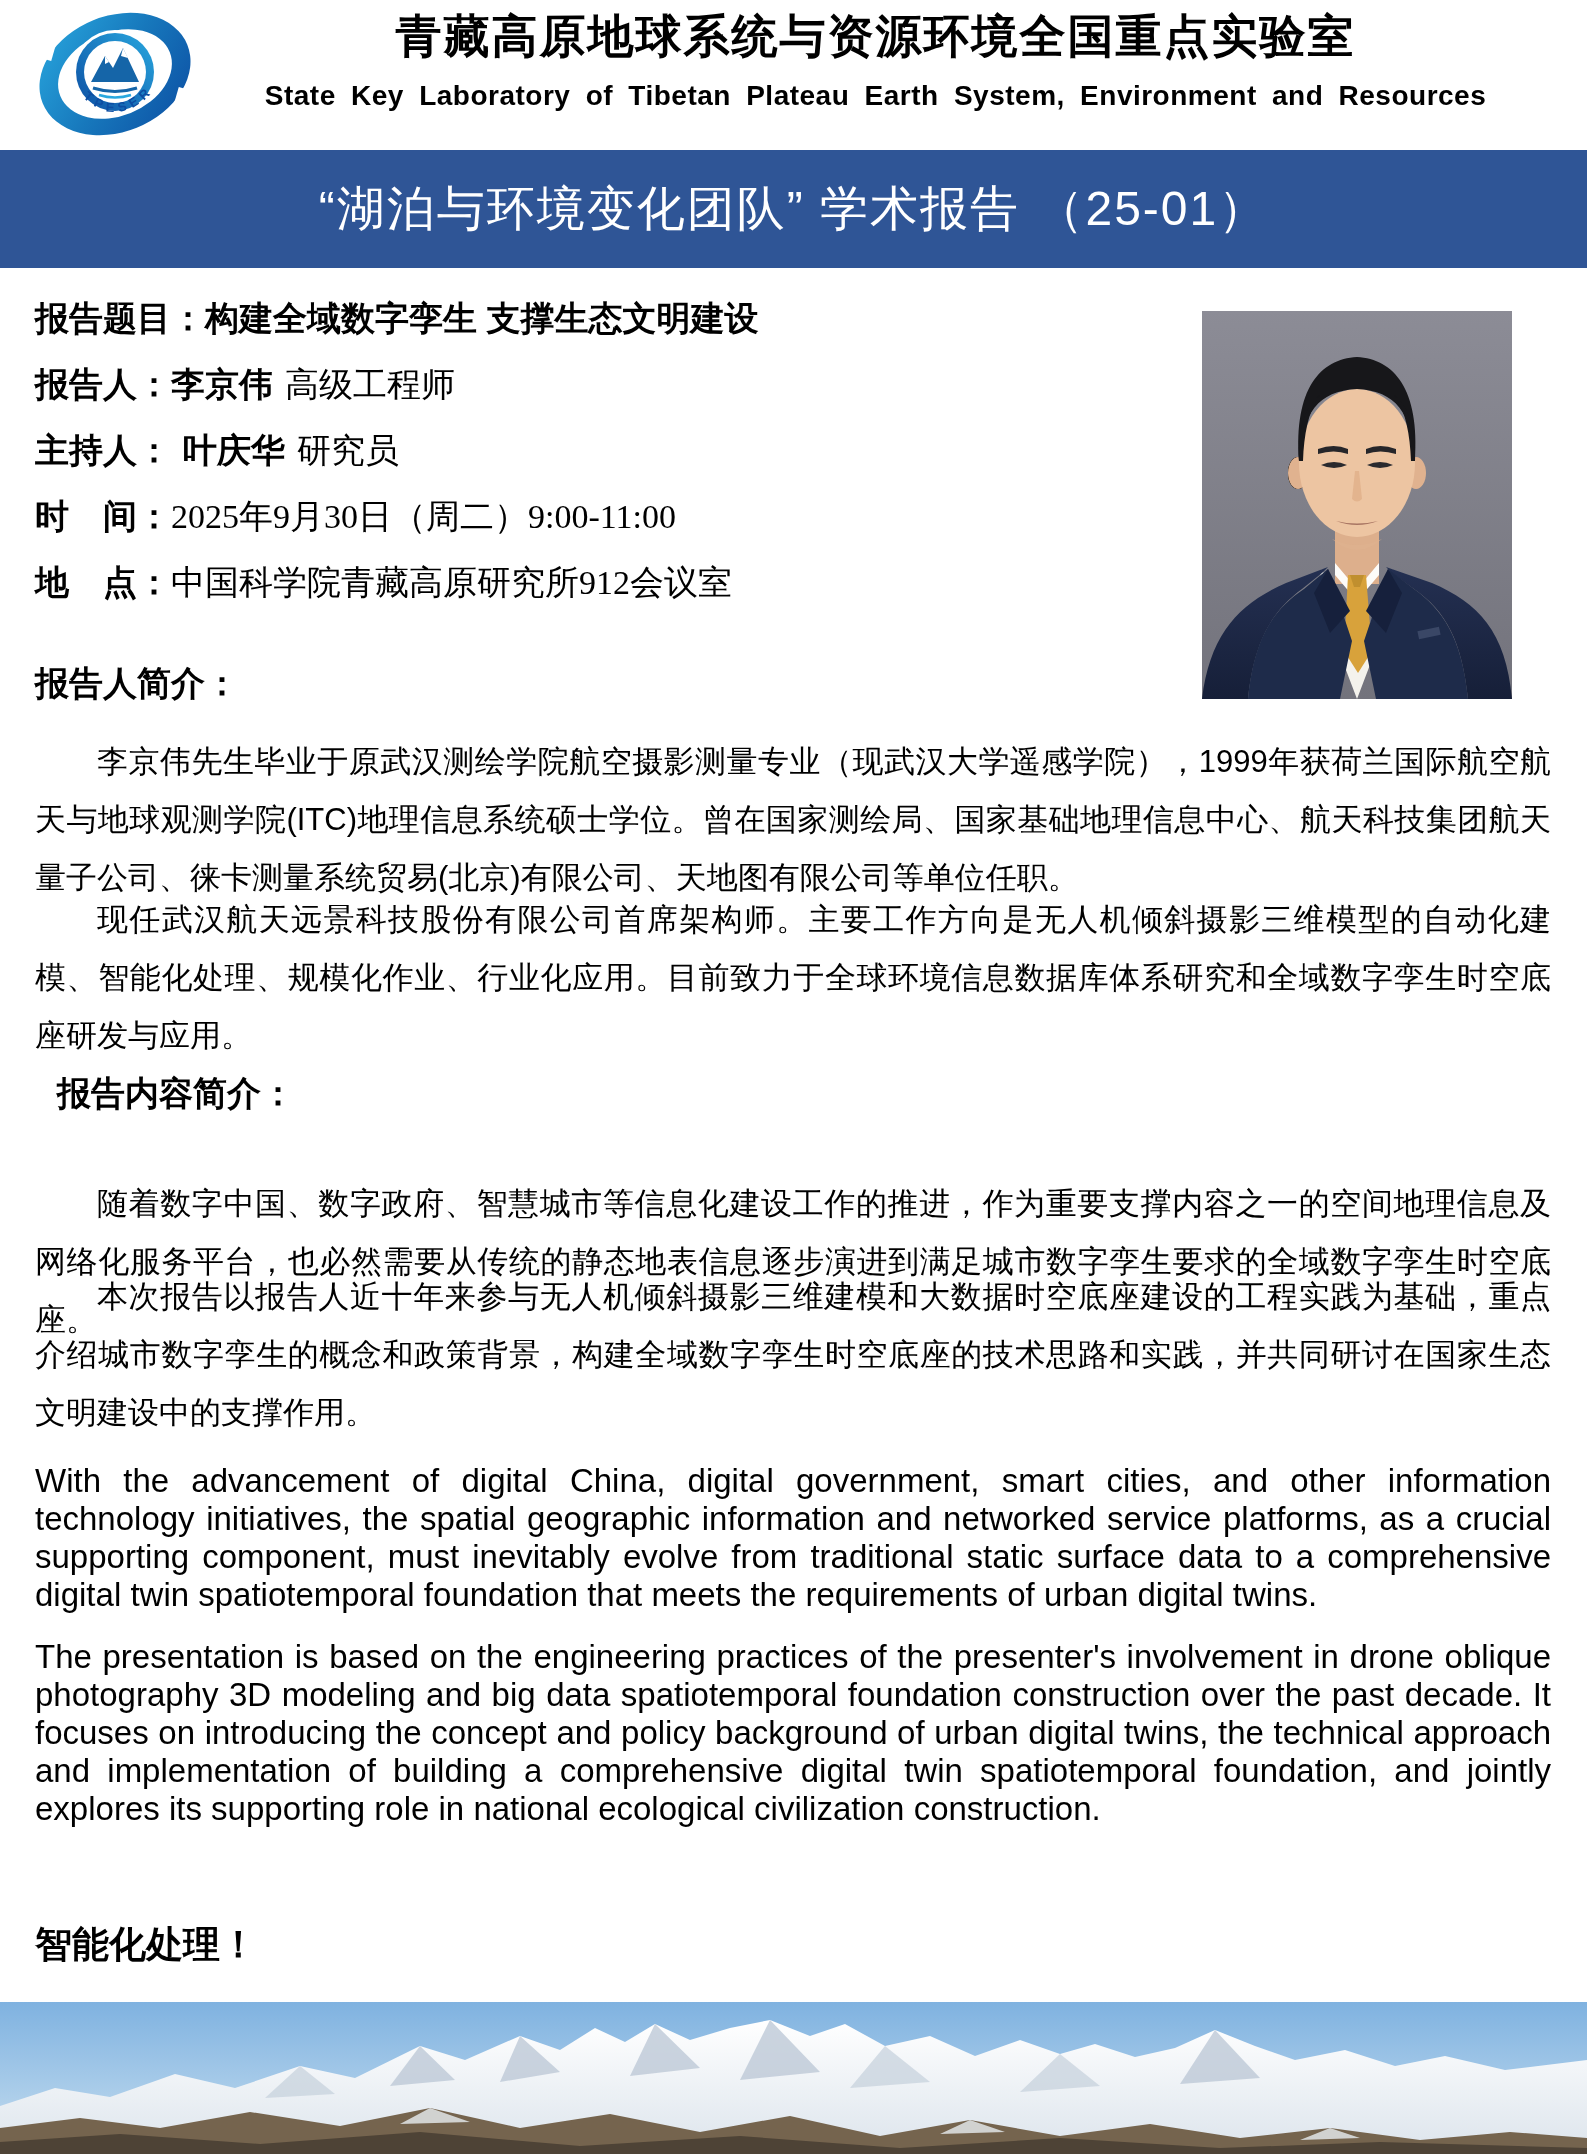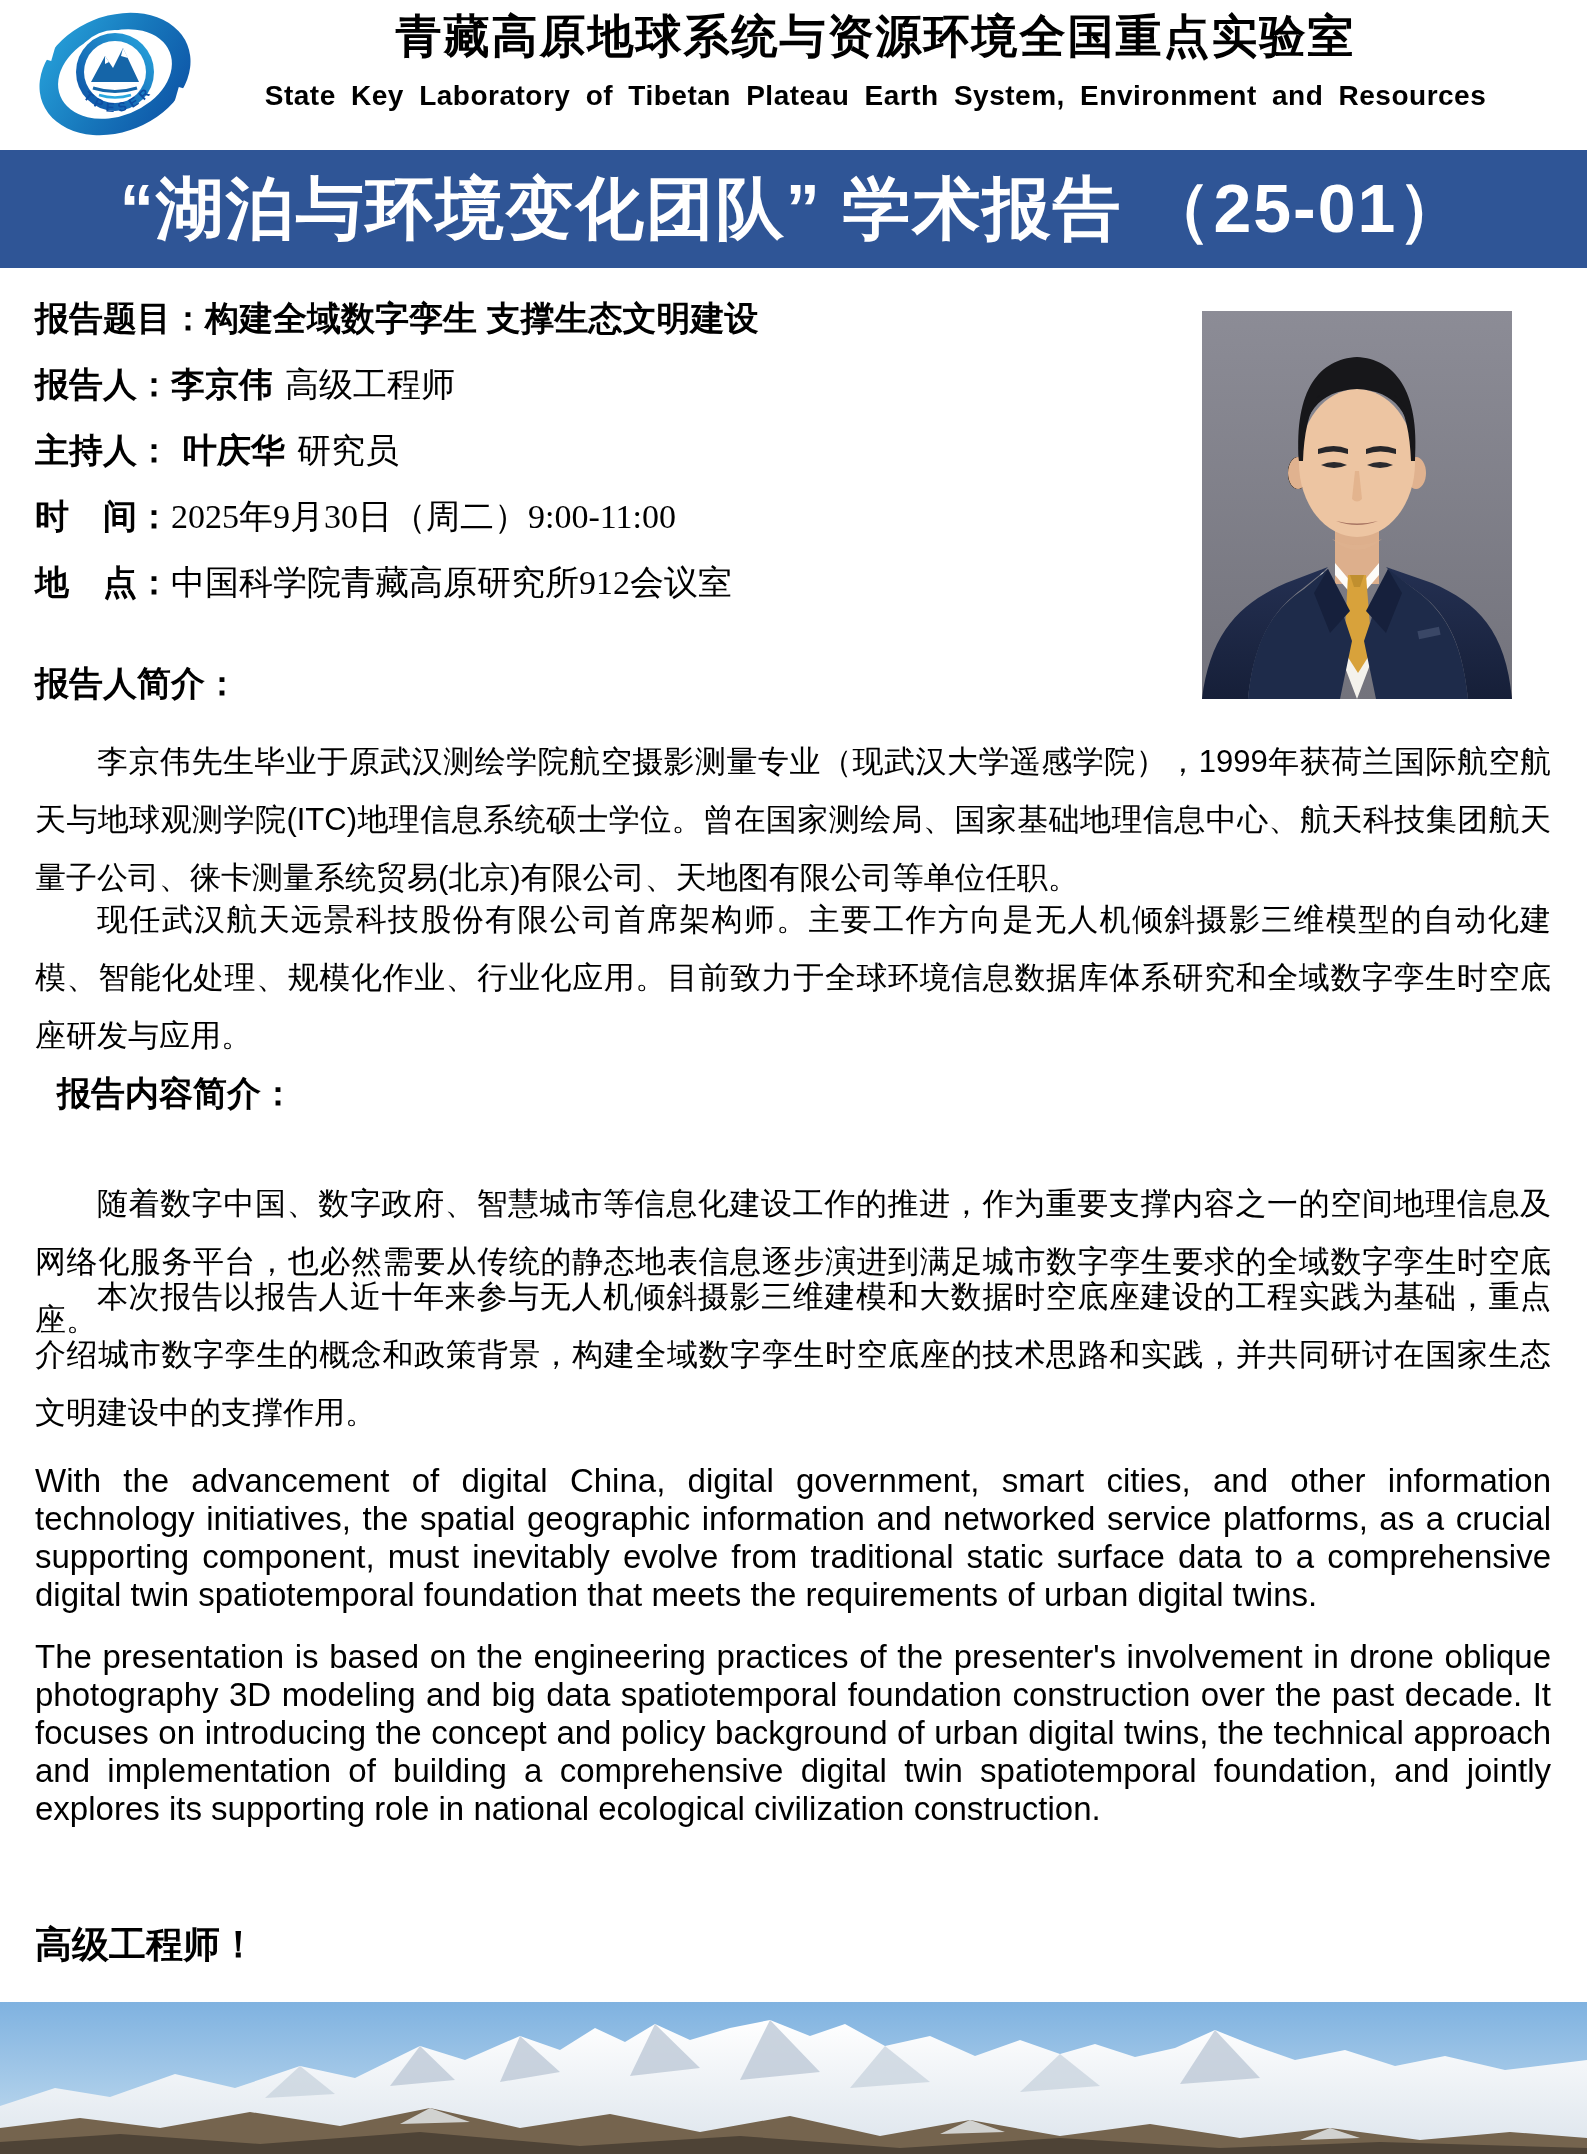"“湖泊与环境变化团队” 学术报告 （25-01）" .banner-text { font-size: 68px -> 48px; font-weight: 700 -> 400 }
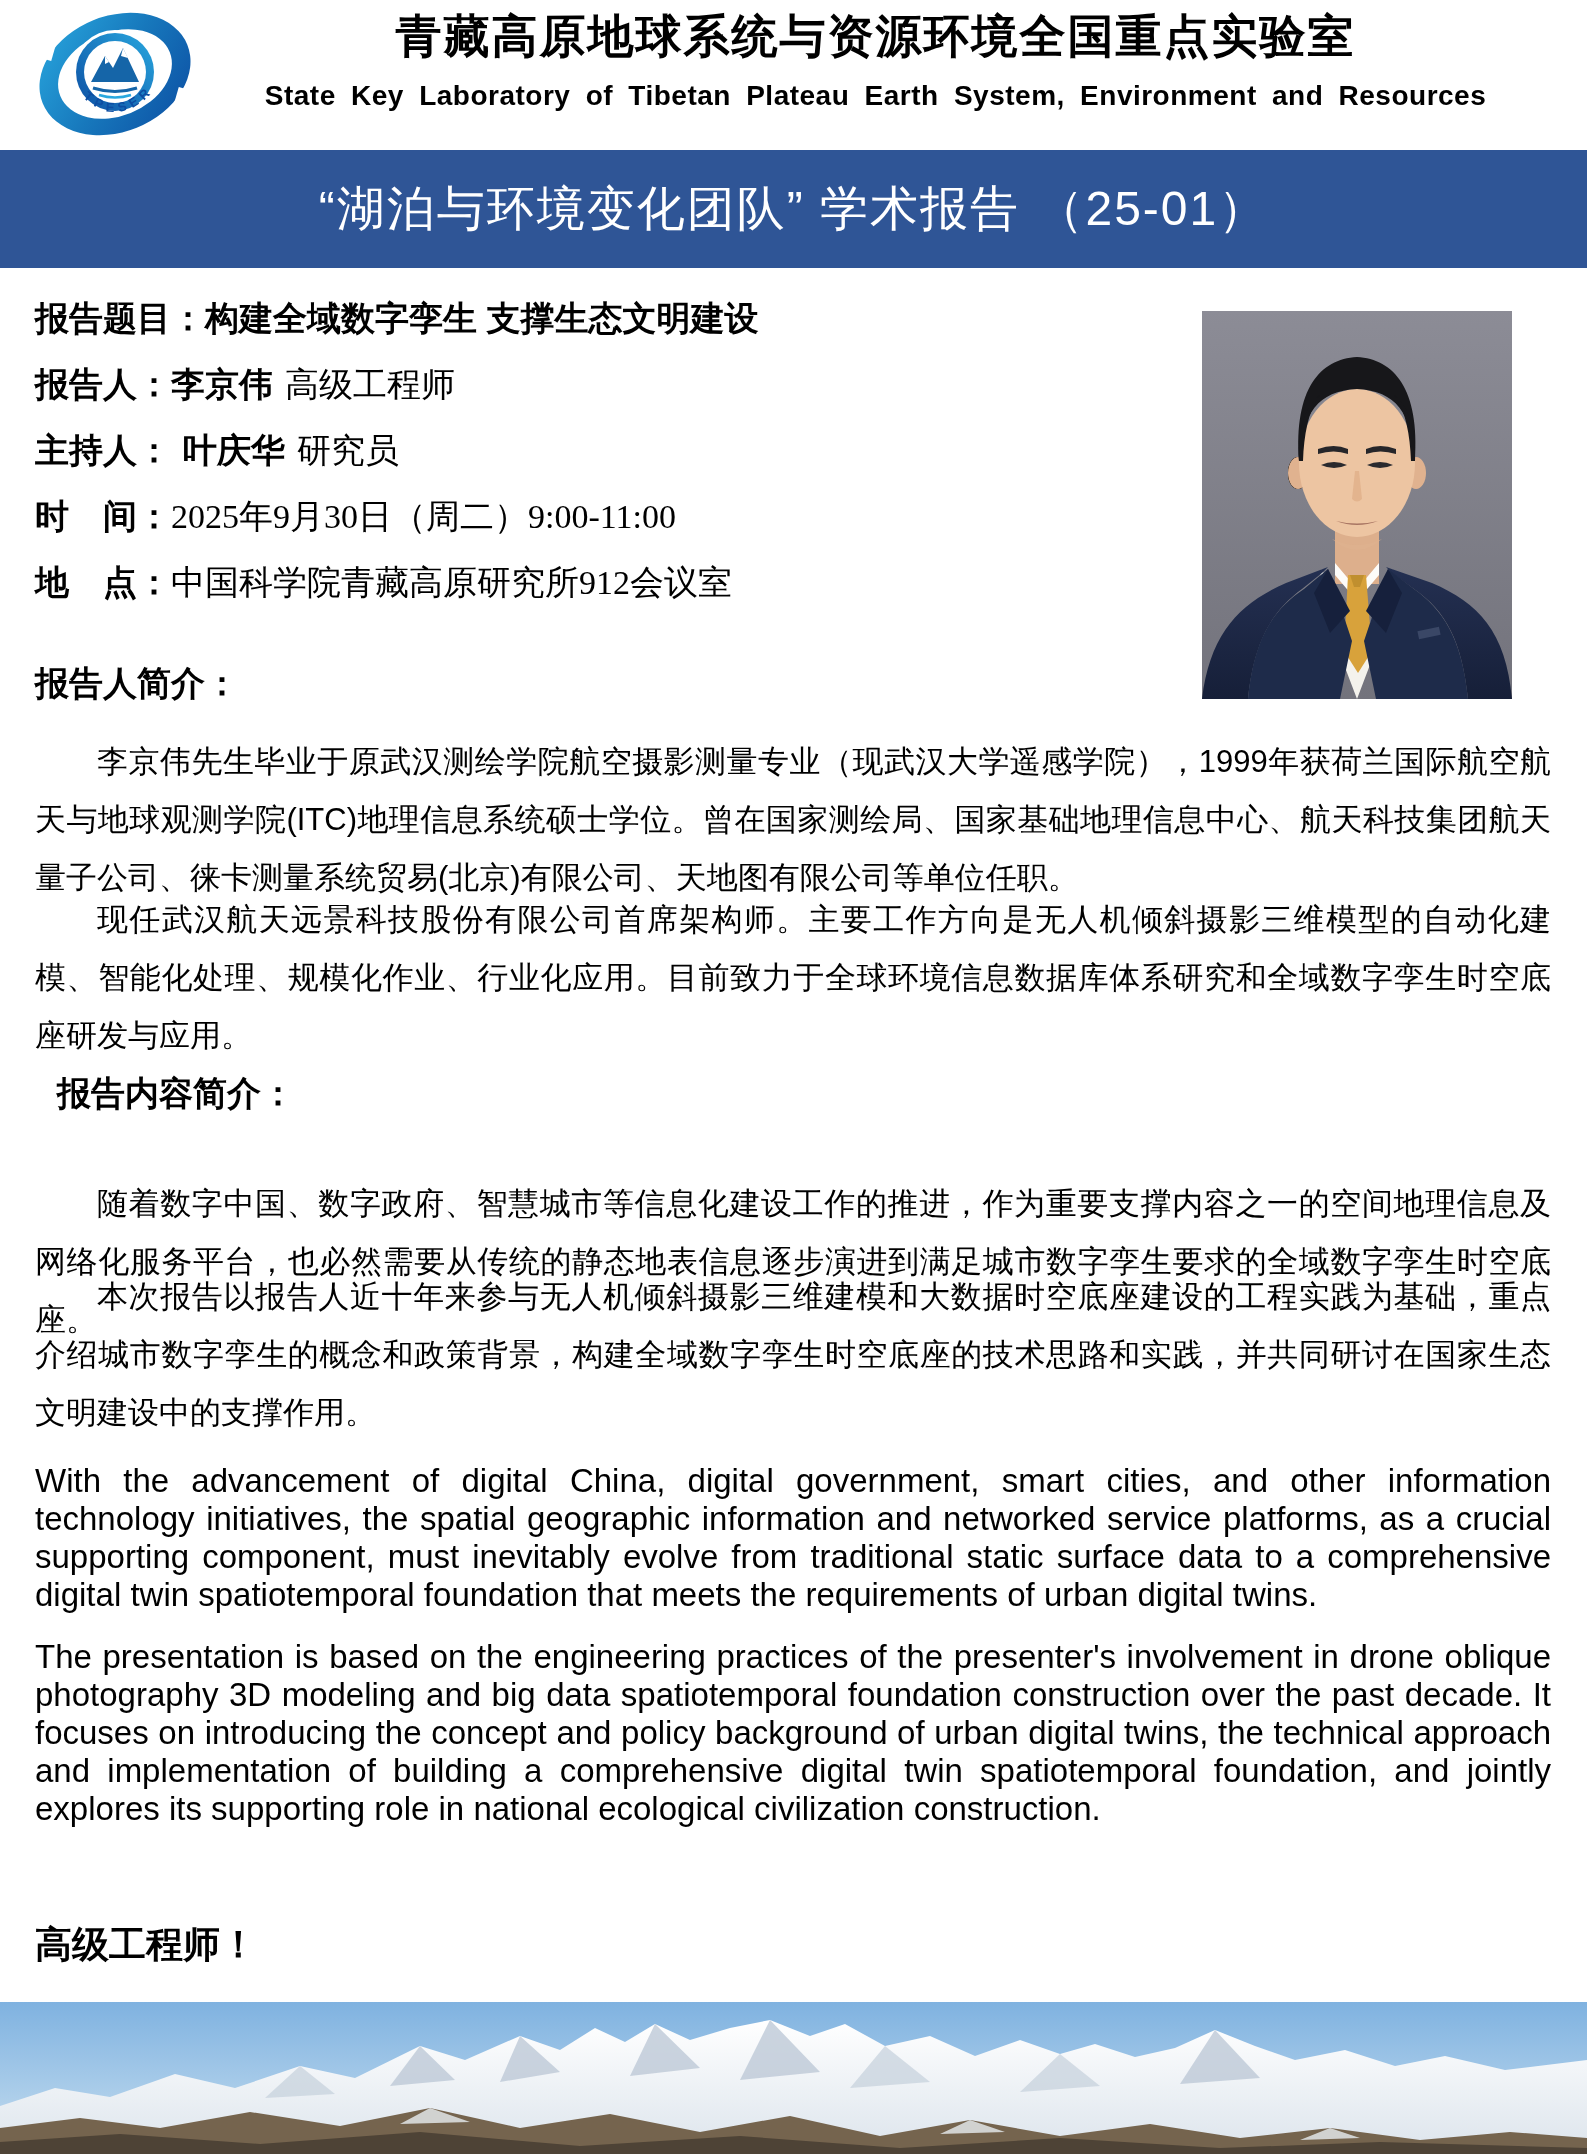"高级工程师！" div.closing { text: 高级工程师 -> 智能化处理 }
